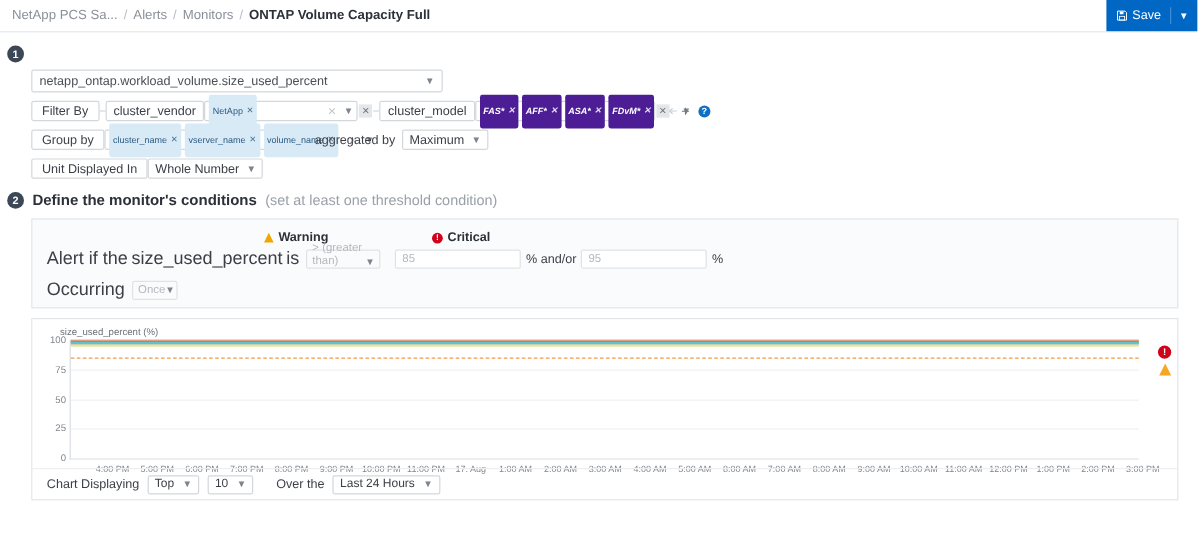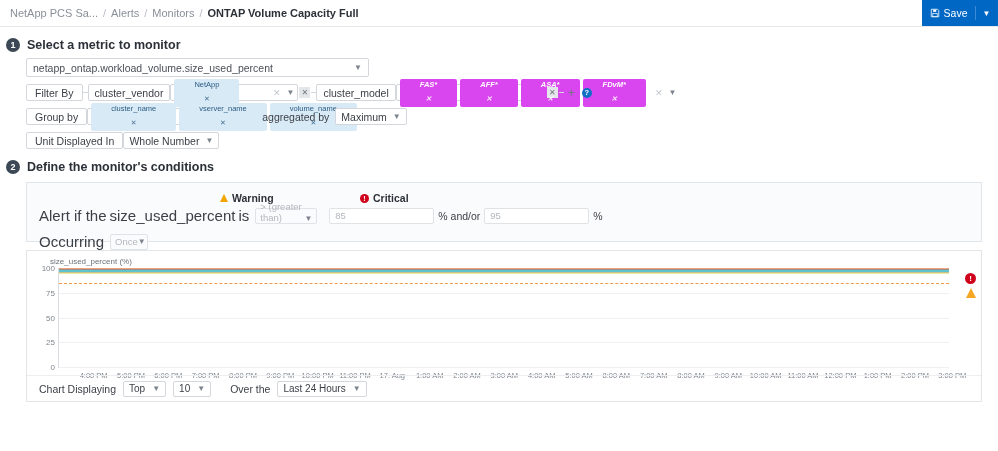"Select a metric to monitor" span.section-title { html: <span>Select a metric to monitor</span> -> none }
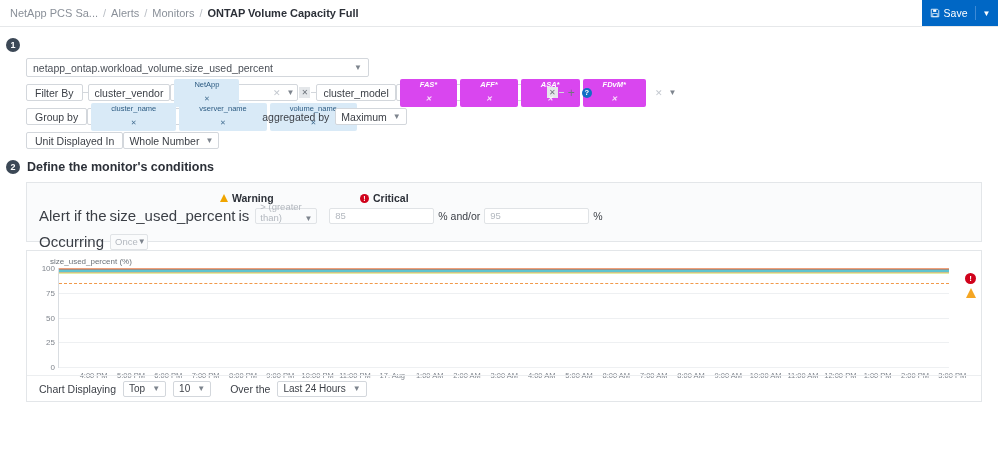"NetApp" .chip { flex-direction: column -> none; padding: 0 20px -> 0 3px }
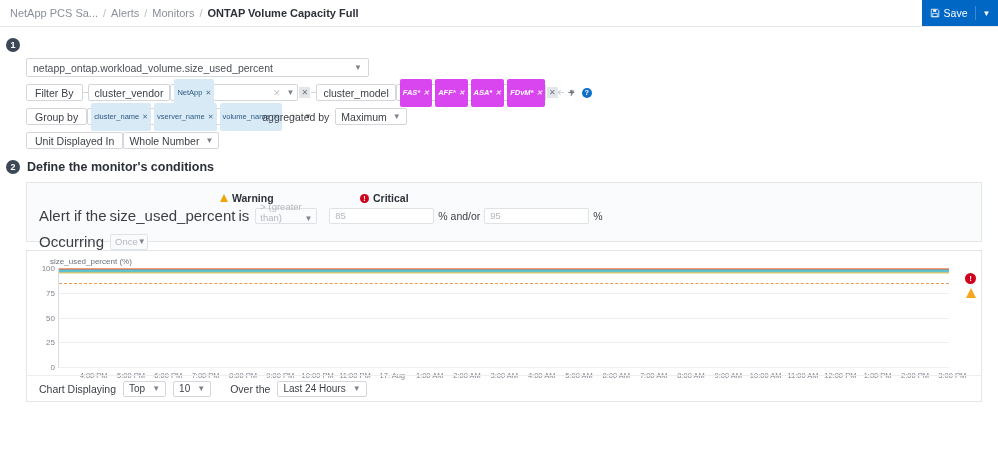"FAS*" .chip-blue { background: #d946ef -> #4c1d95 }
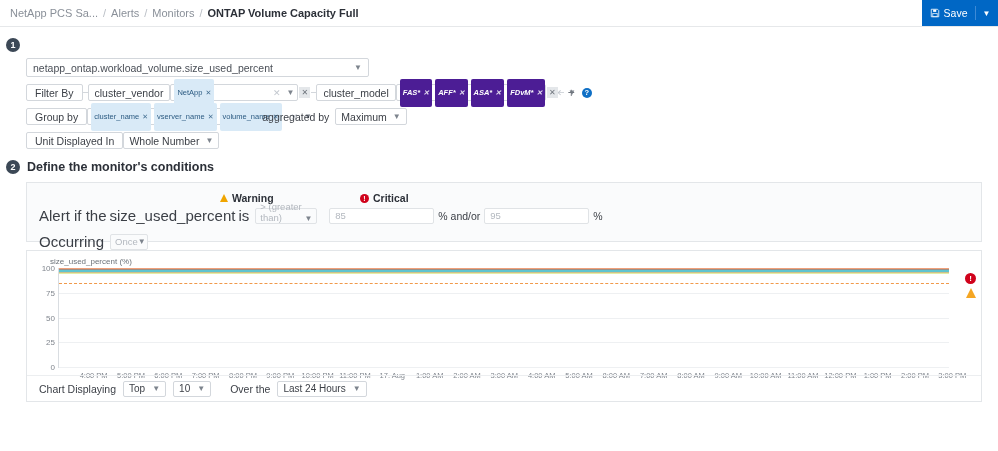"(set at least one threshold" span.section-sub { html: none -> <span>(set at least one threshold condition)</span> }
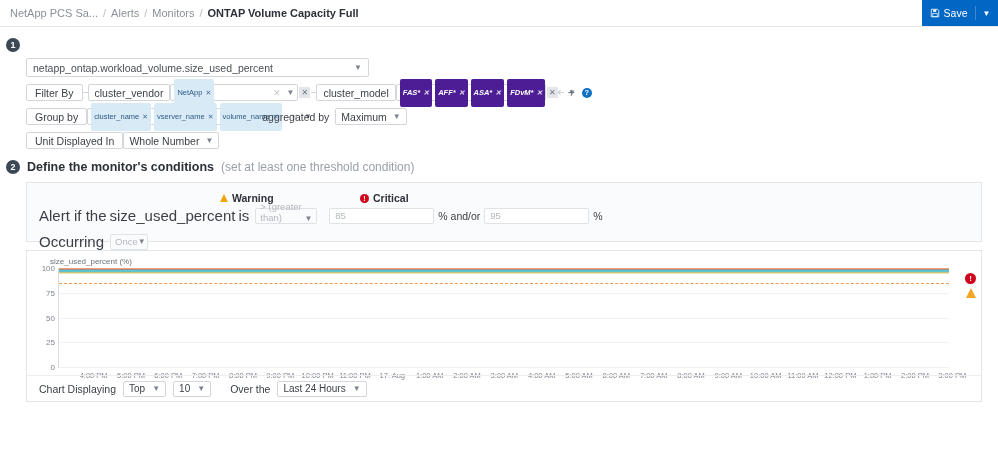"Warning" .cond-card { height: 60px -> 75px }
